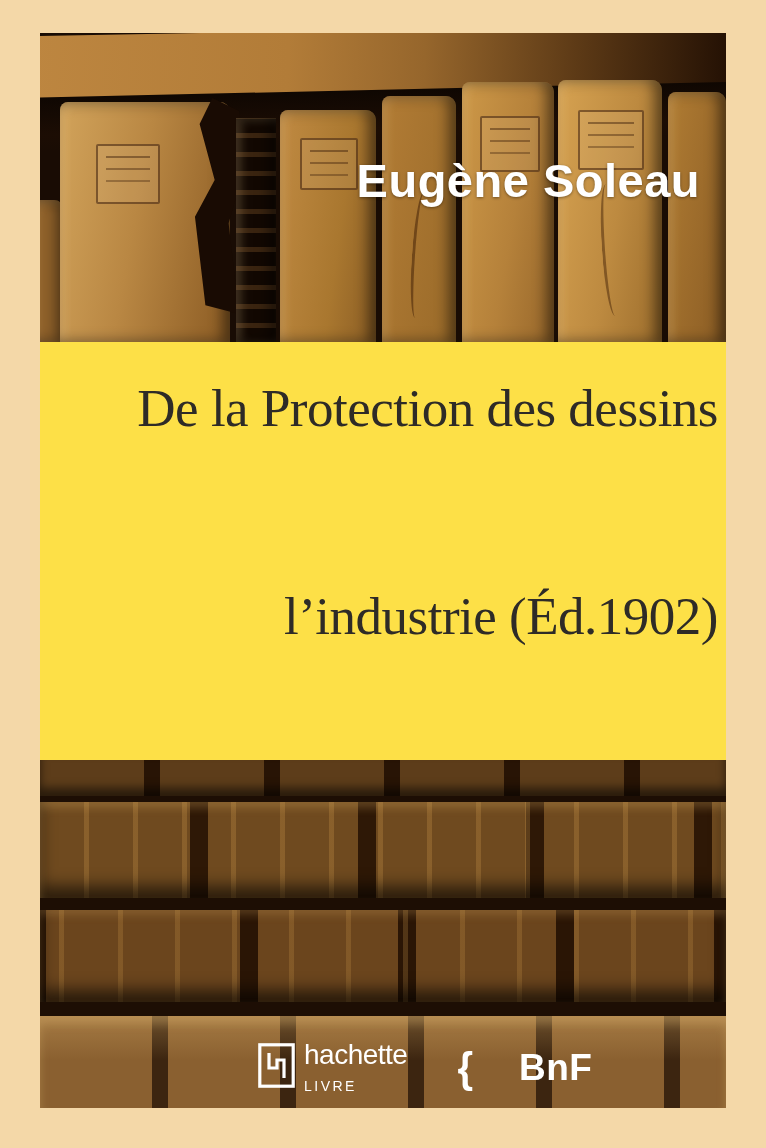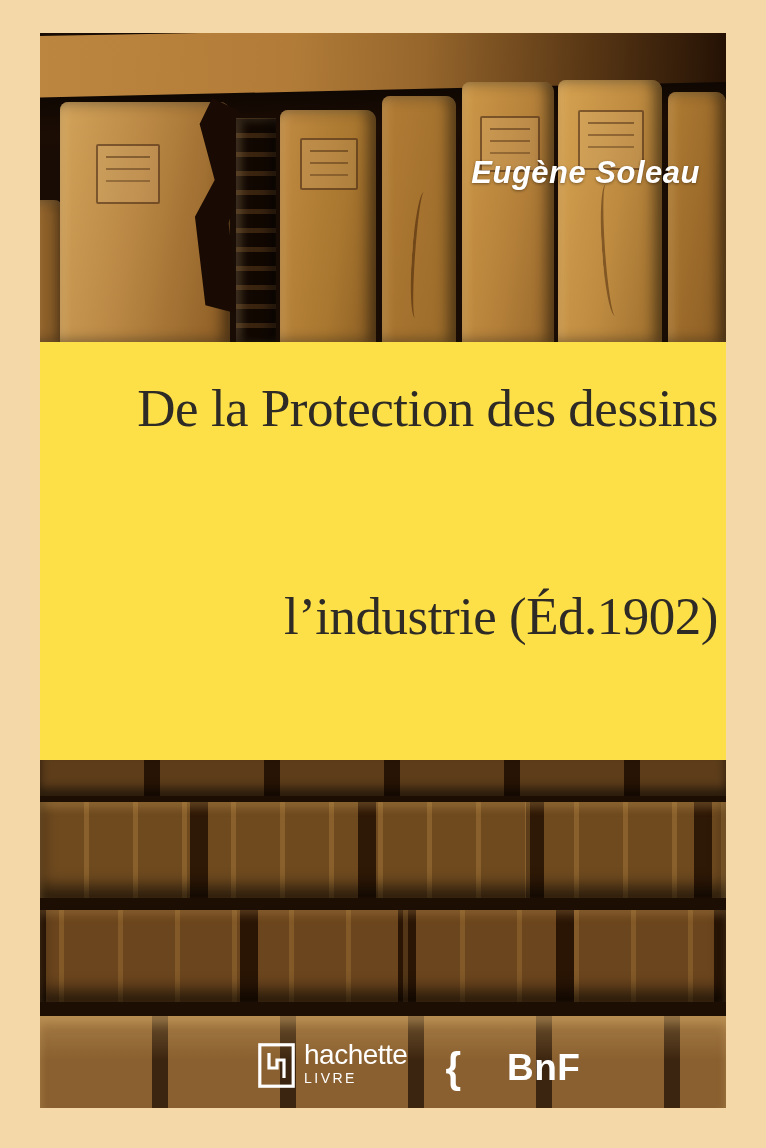"Eugène Soleau" .author { font-size: 31px -> 47px; font-style: italic -> none }
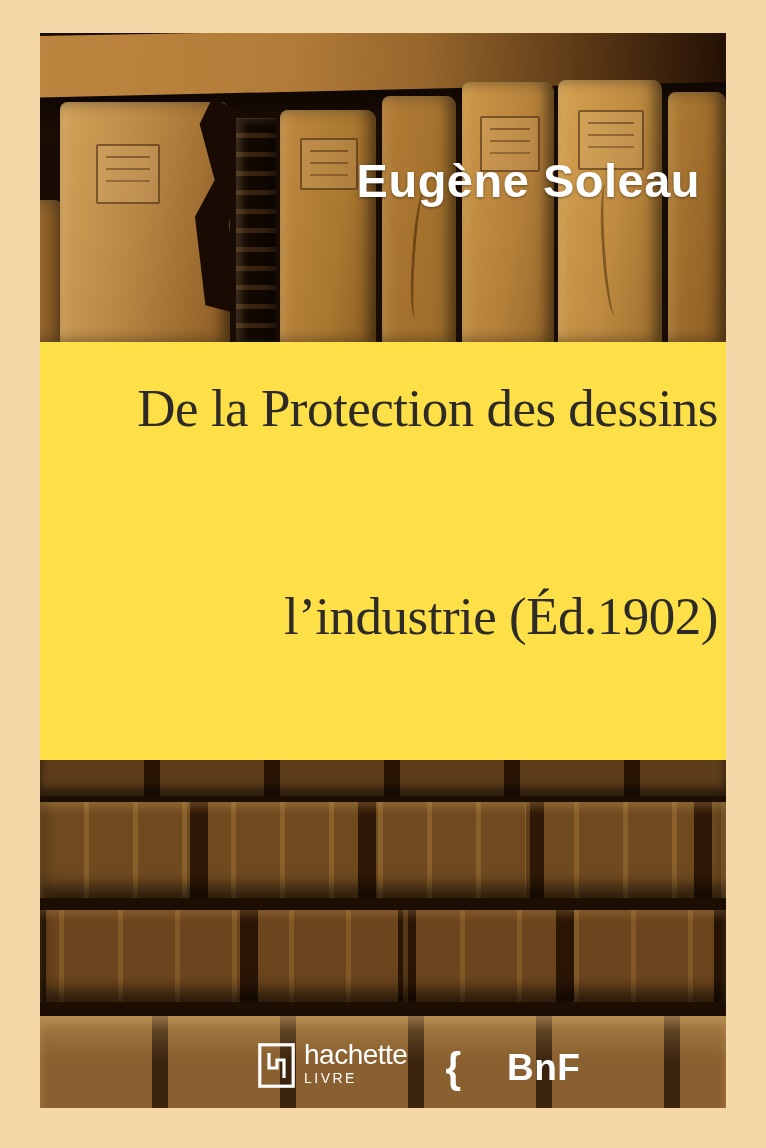"hachette" .logos { gap: 38px -> 50px }
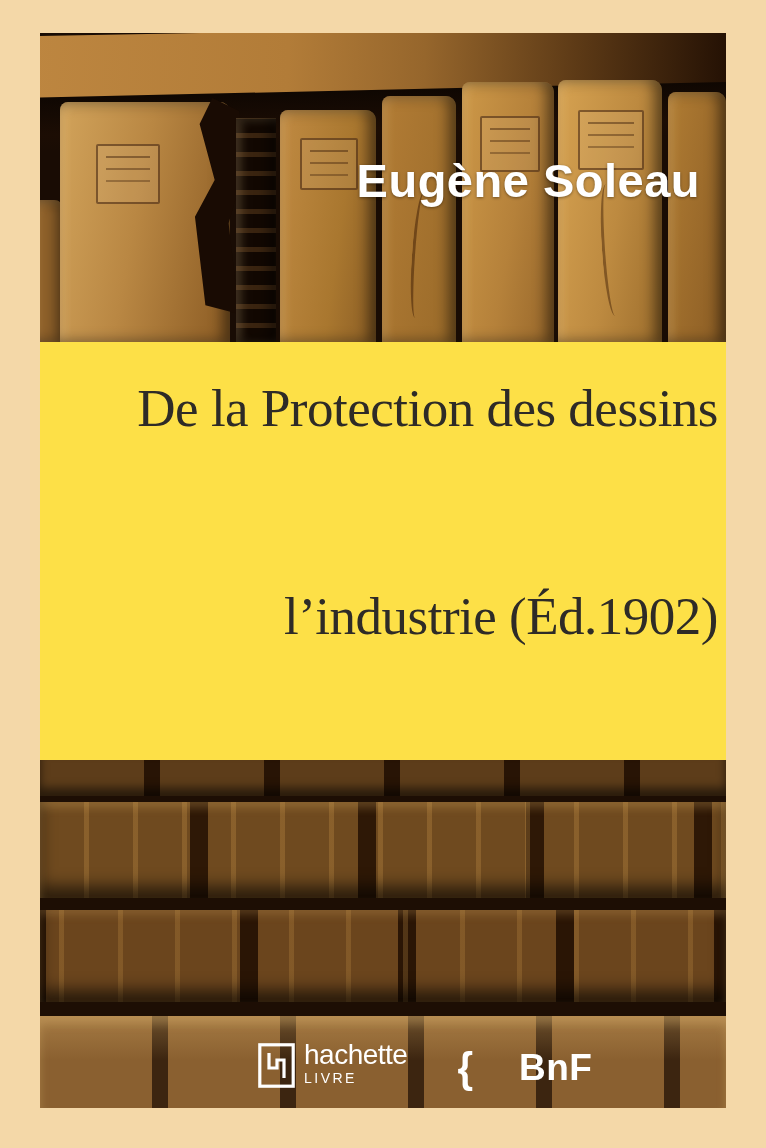"LIVRE" .h-sub { margin-top: 1px -> 9px }
